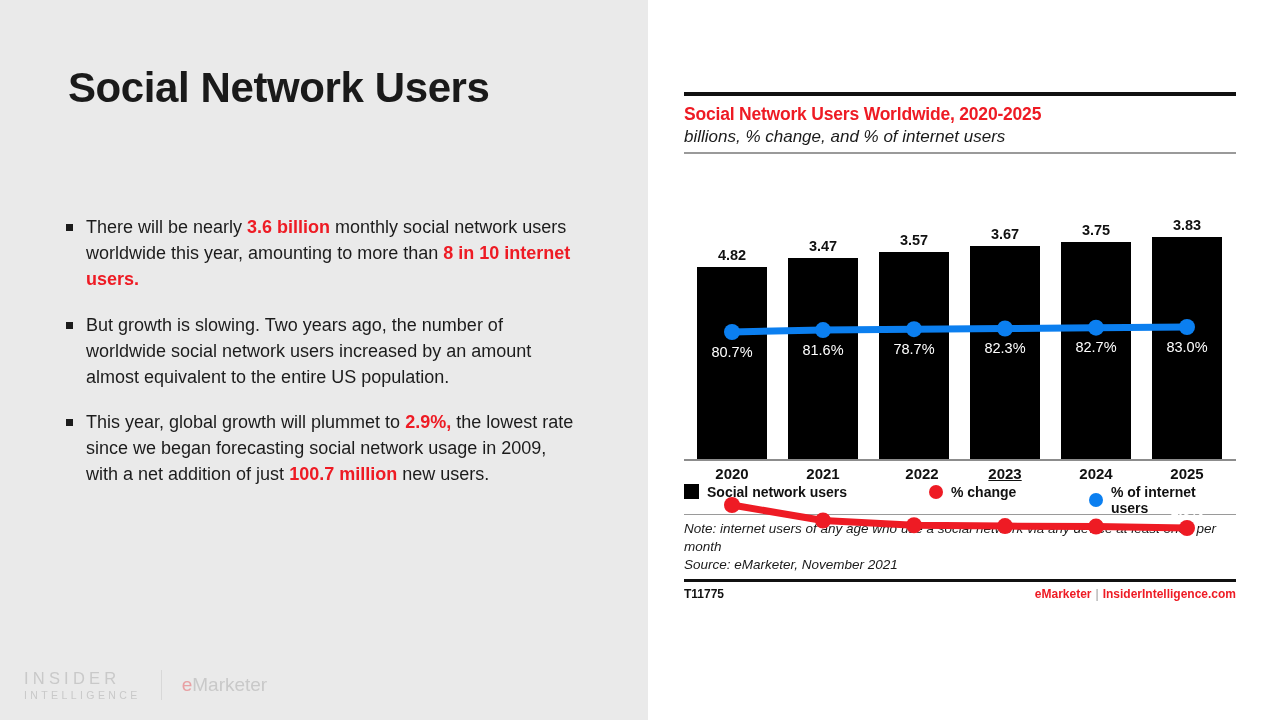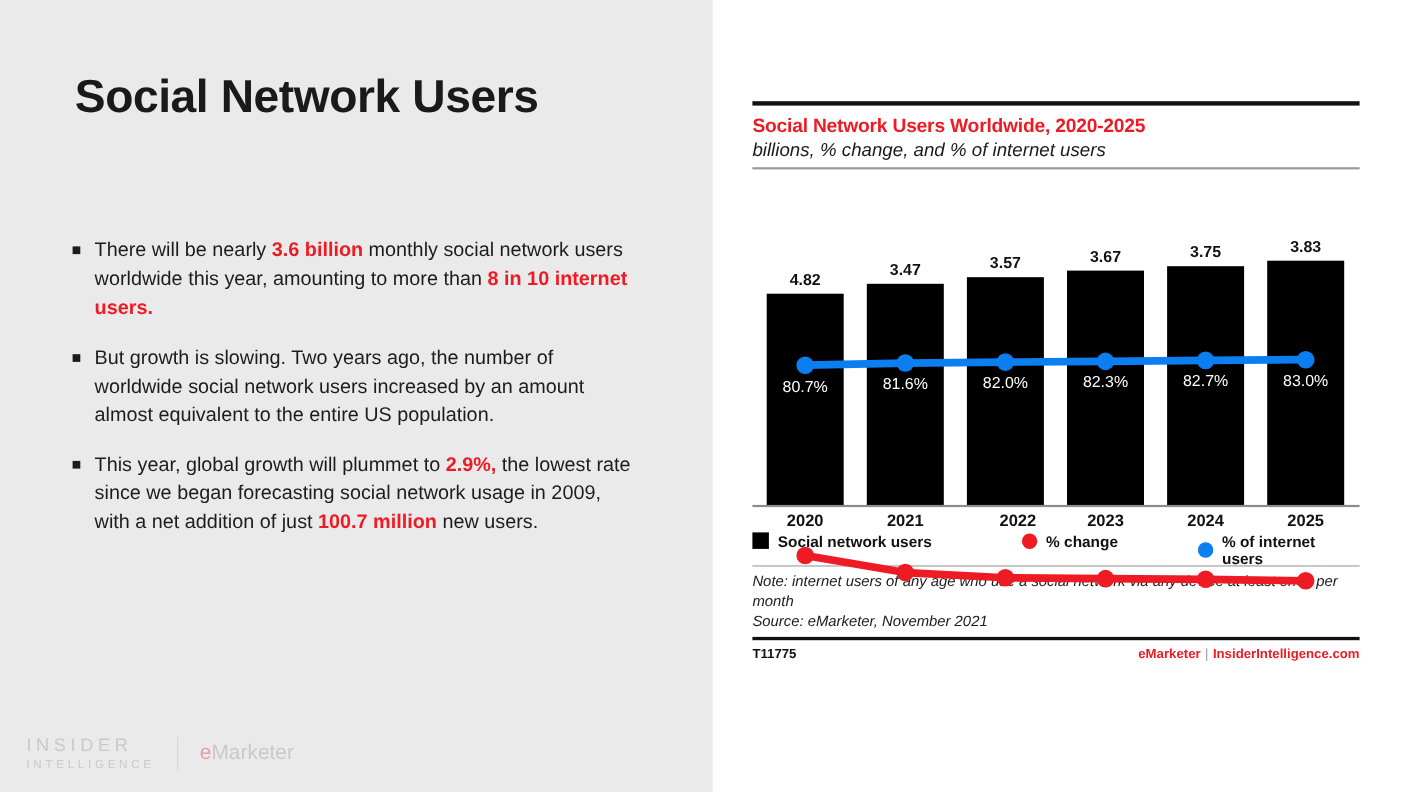"82.0%" div.pct-internet { text: 82.0% -> 78.7% }
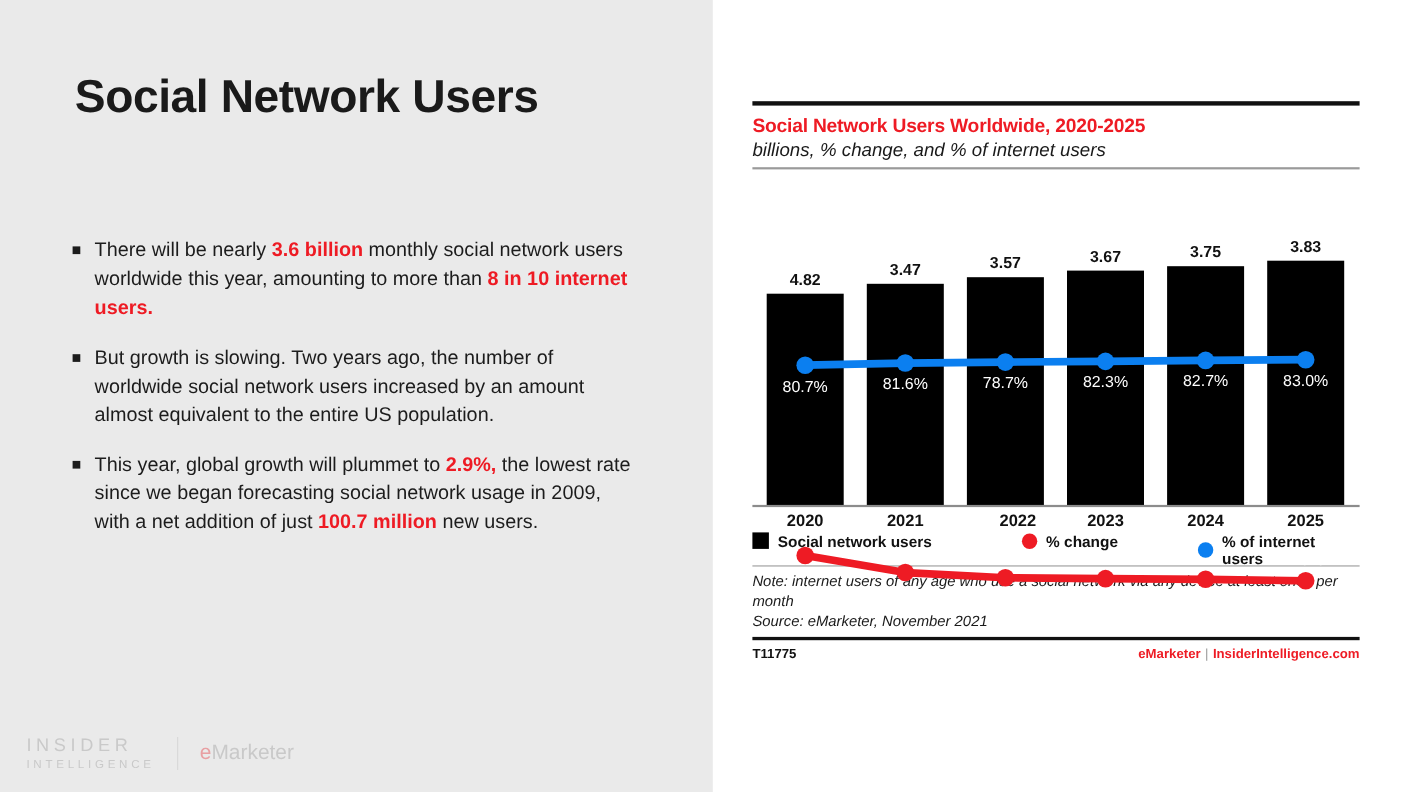"2022" div.x-label { left: 188px -> 203px; text-align: right -> none }
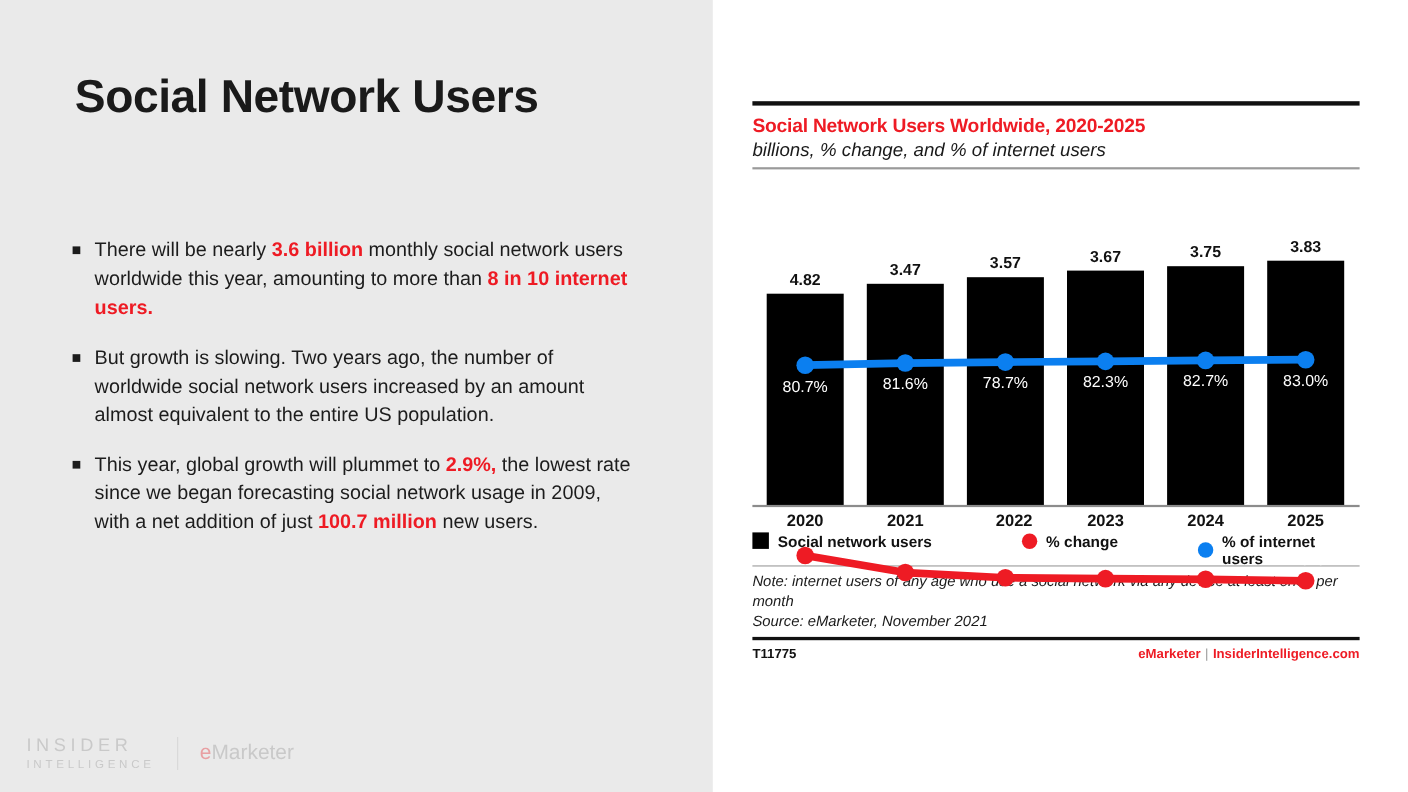"2023" div.x-label { text-decoration: none -> underline }
